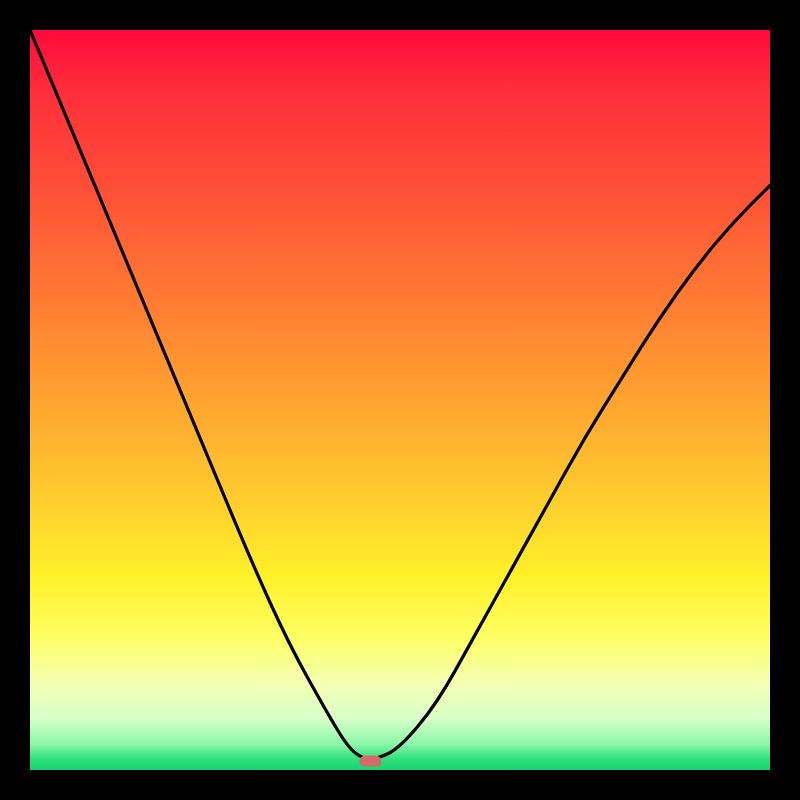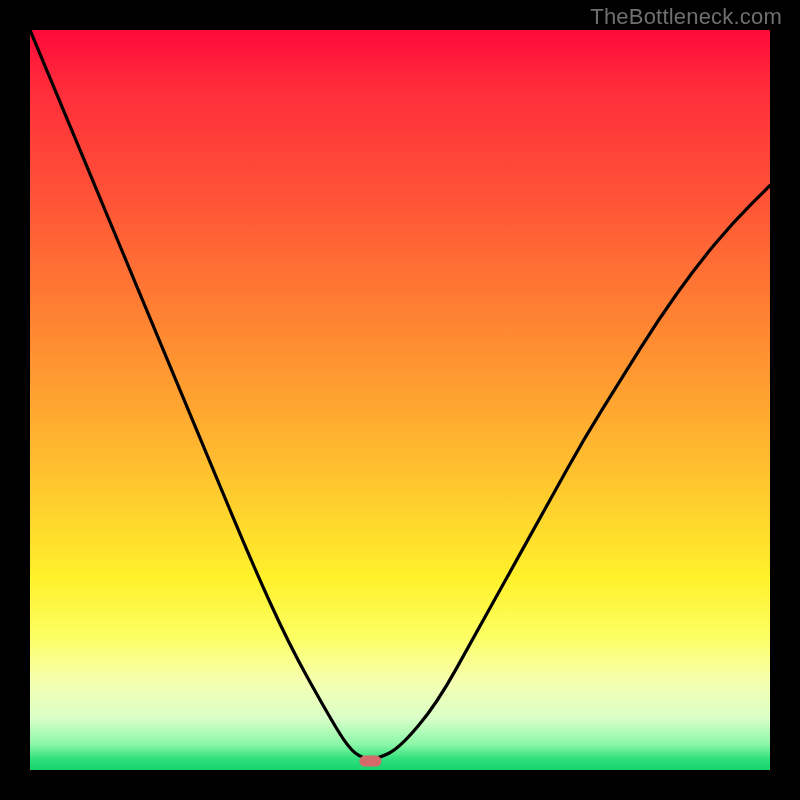"TheBottleneck.com" div.watermark { html: <div>TheBottleneck.com</div> -> none }
